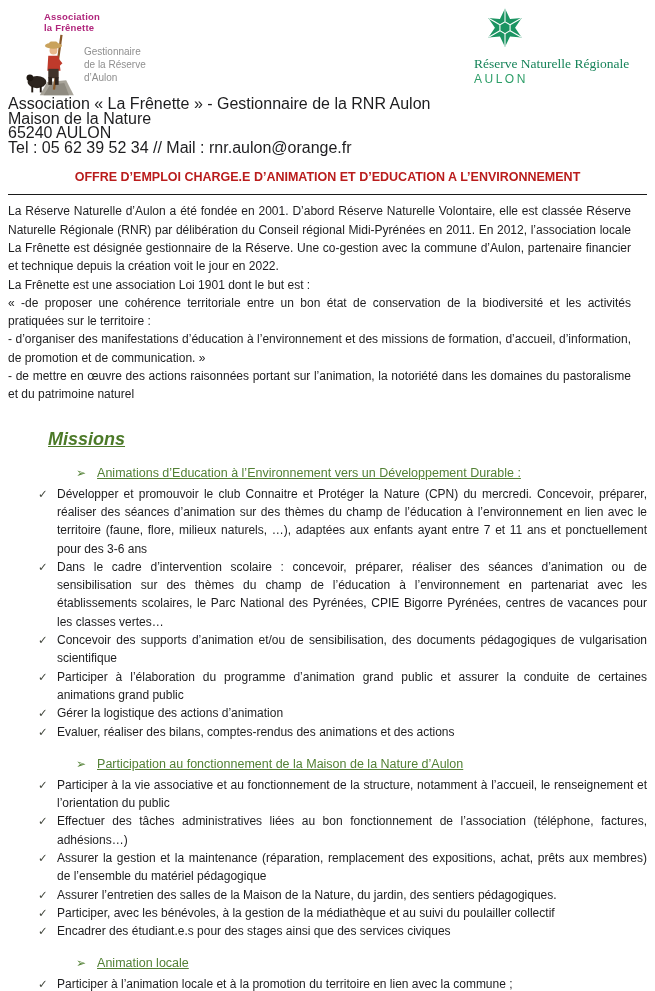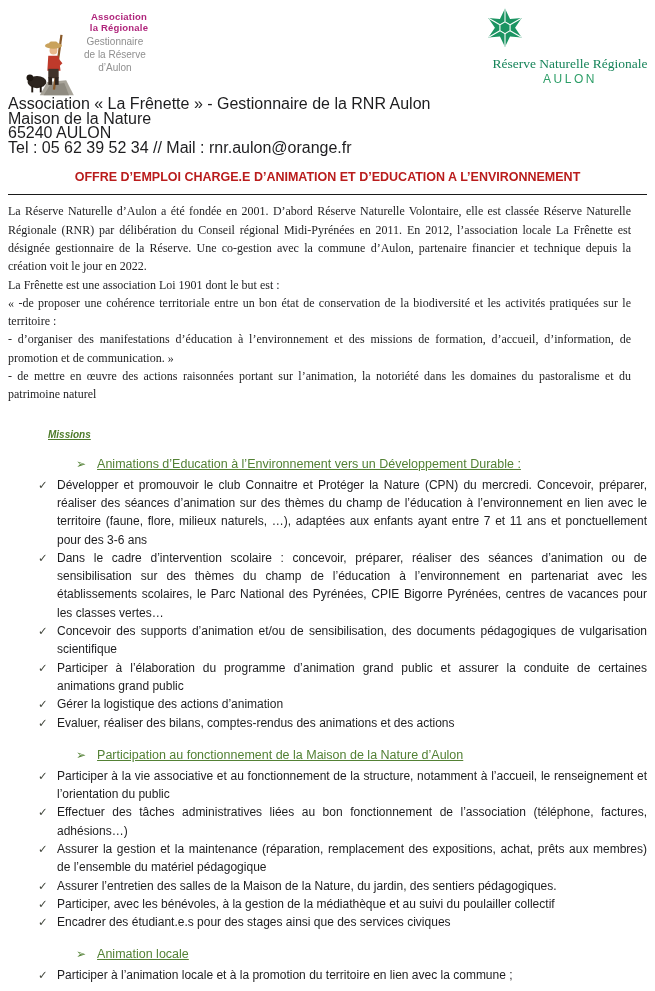"Association" .header { text-align: center -> none }
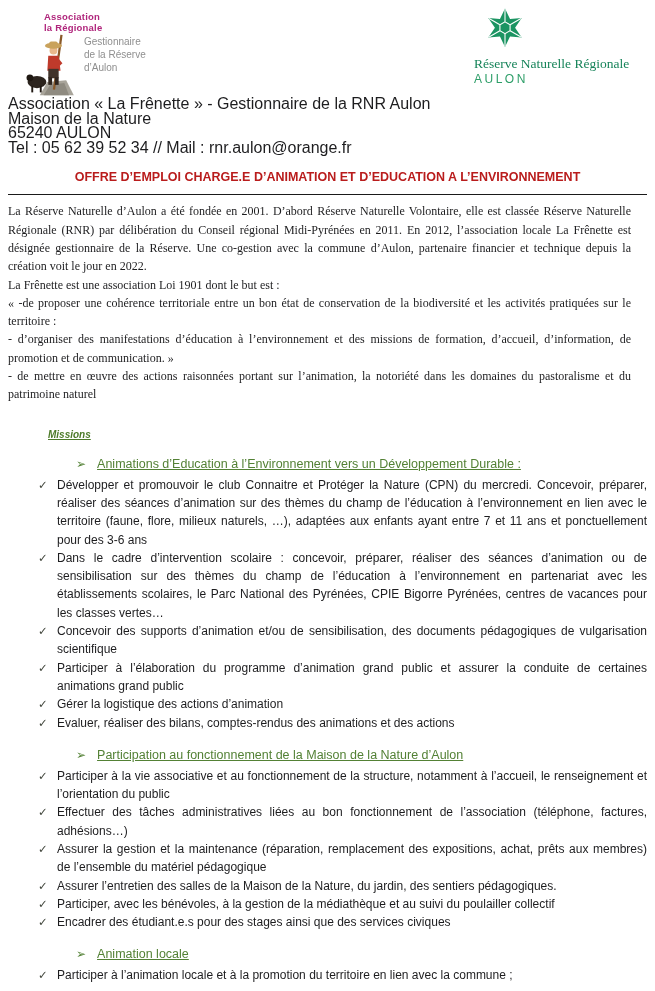"la Régionale" div { text: Régionale -> Frênette }
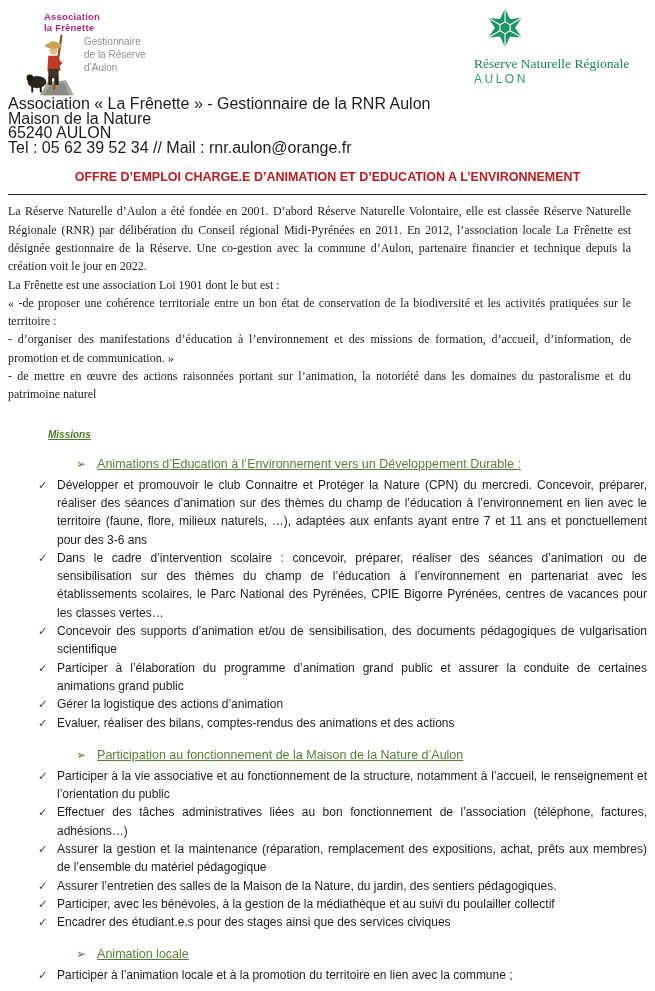"Gestionnaire" .gest-text { margin-top: 2px -> 12px }
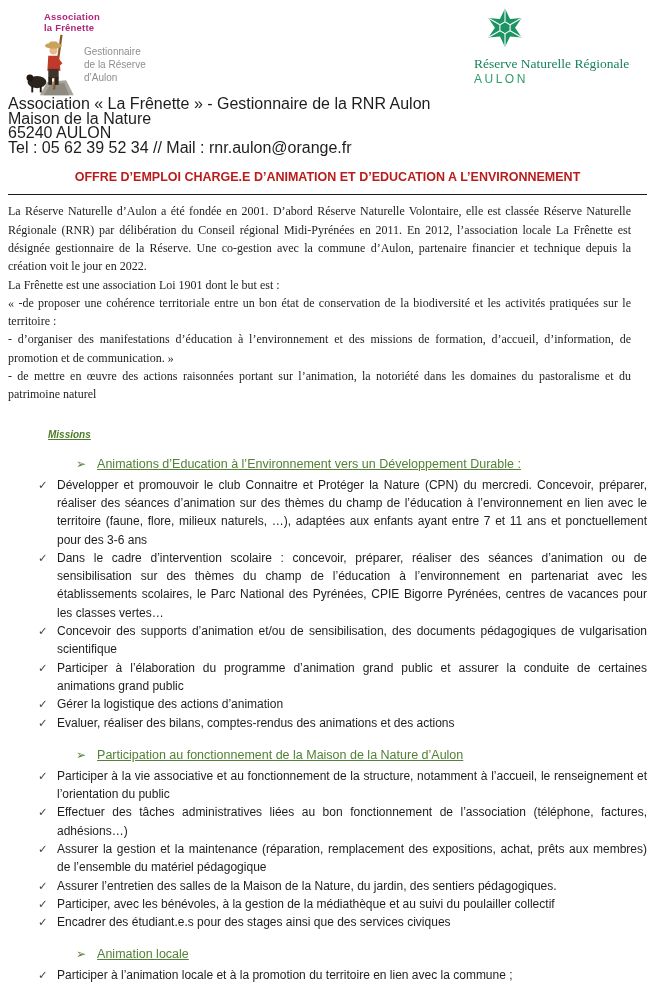"La Réserve Naturelle d’Aulon a" .intro { font-family: Liberation Serif, serif -> none }
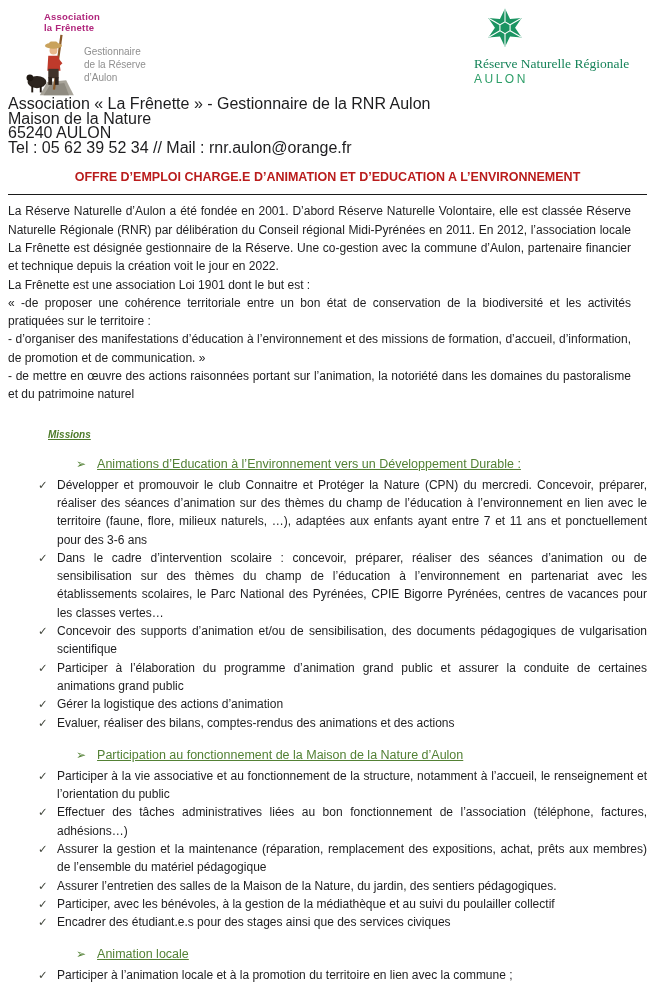"Missions" .missions-heading { font-size: 10px -> 18px }
